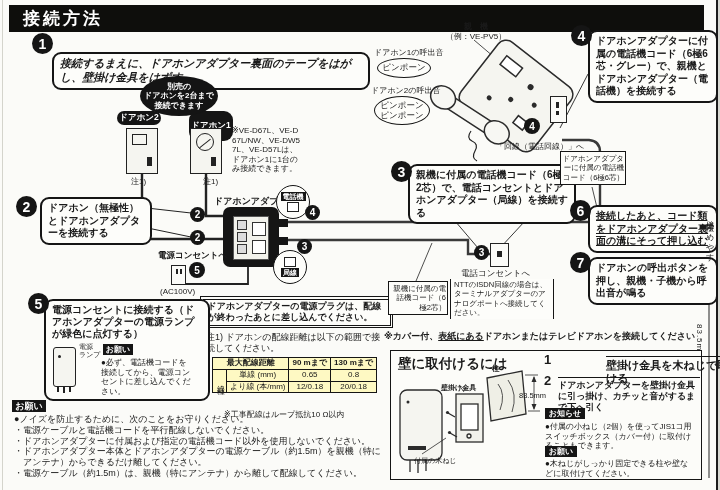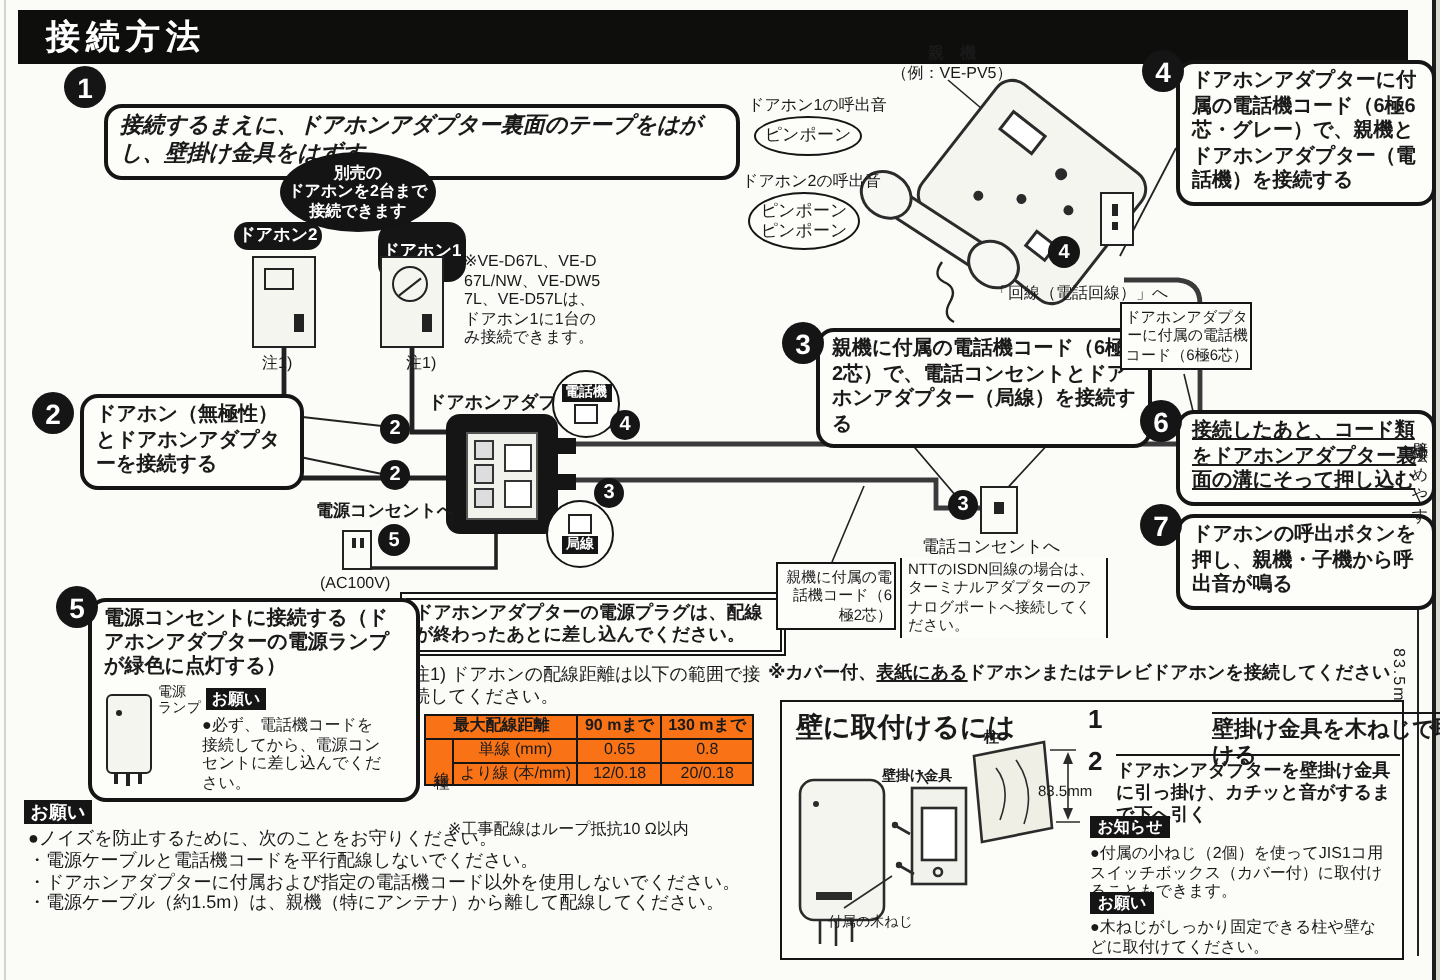"最大配線距離" table.wt td,table.wt th { background: #f97316 -> #fef9c3 }
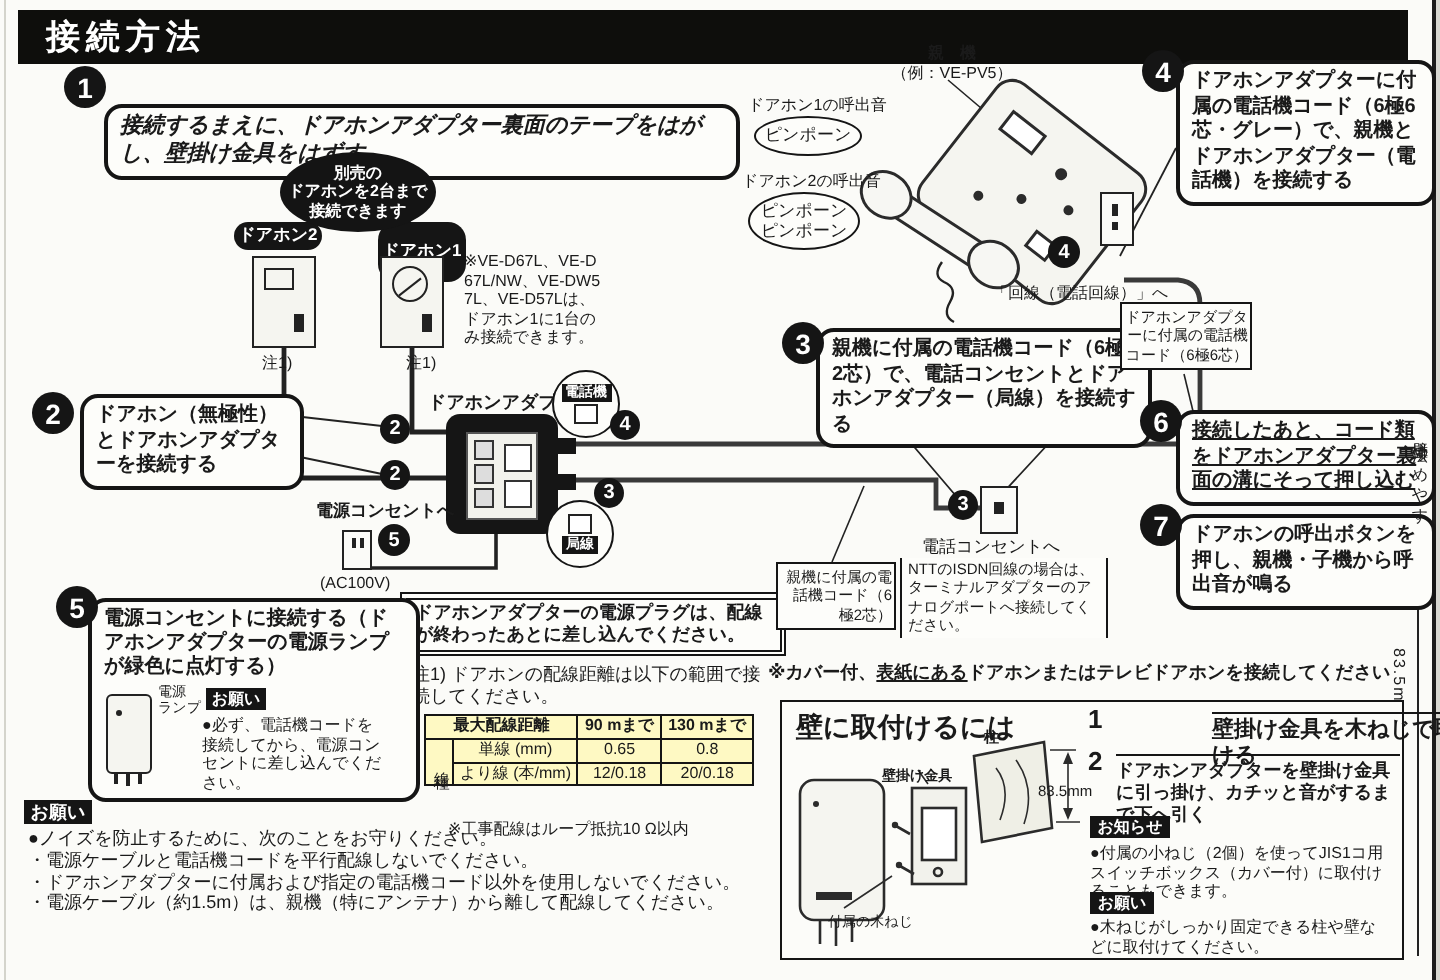"・ドアホンアダプター本体とドアホンアダプターの電源ケーブル（約1.5m）を親機（" div.jp { html: none -> <div>・ドアホンアダプター本体とドアホンアダプターの電源ケーブル（約1.5m）を親機（特にアンテナ）からできるだけ離してください。</div> }
